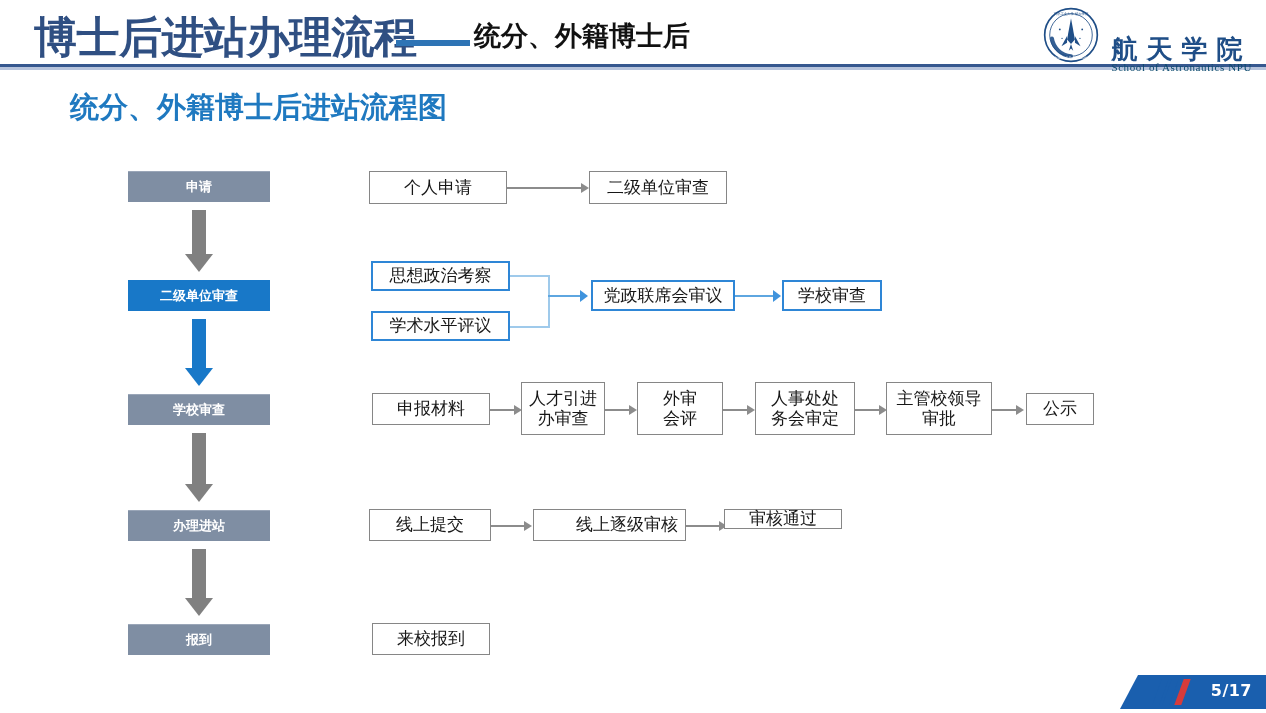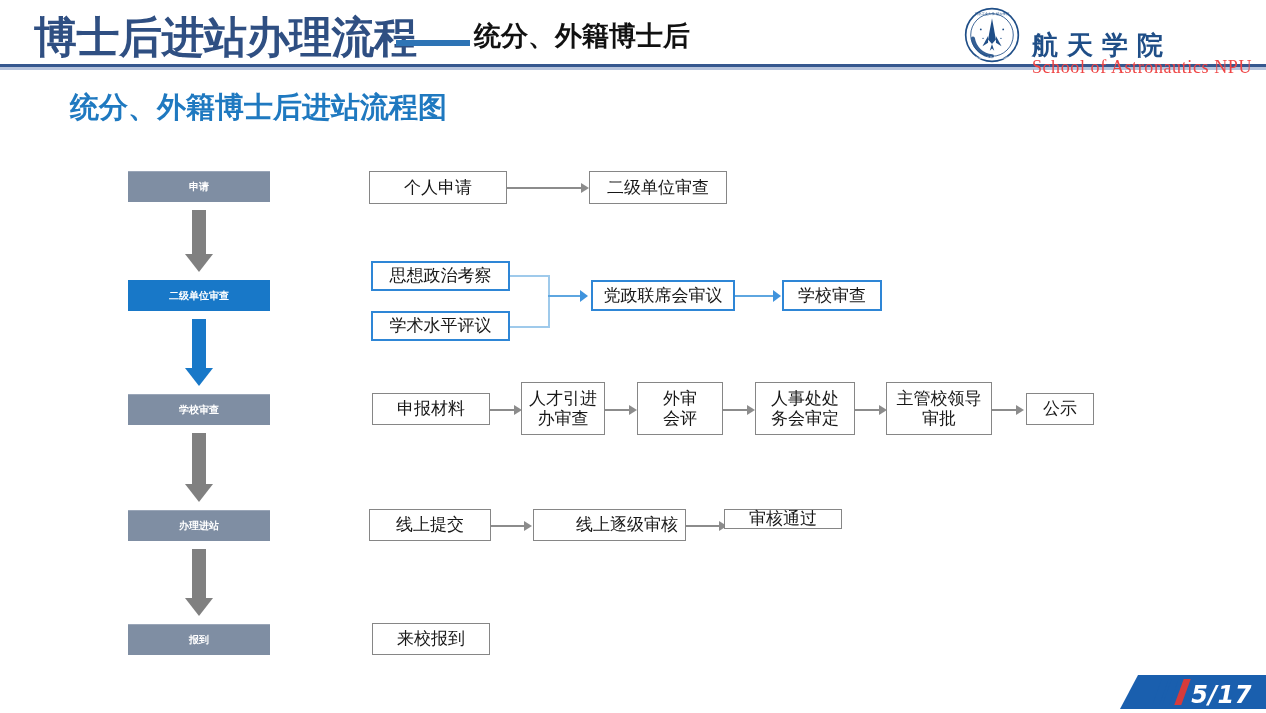"School of Astronautics NPU" #logo-en { color: #ef4444 -> #0c4a6e; font-size: 18px -> 11px }
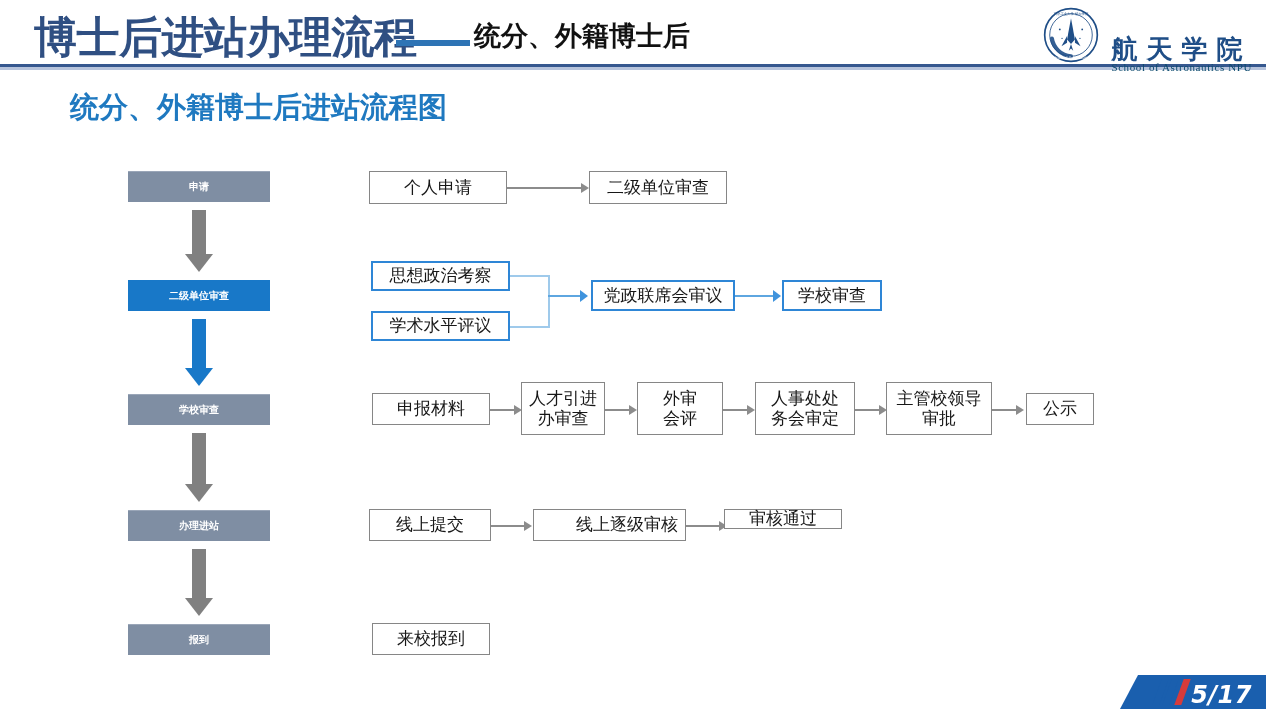"申请" .stage { font-size: 10px -> 13px }
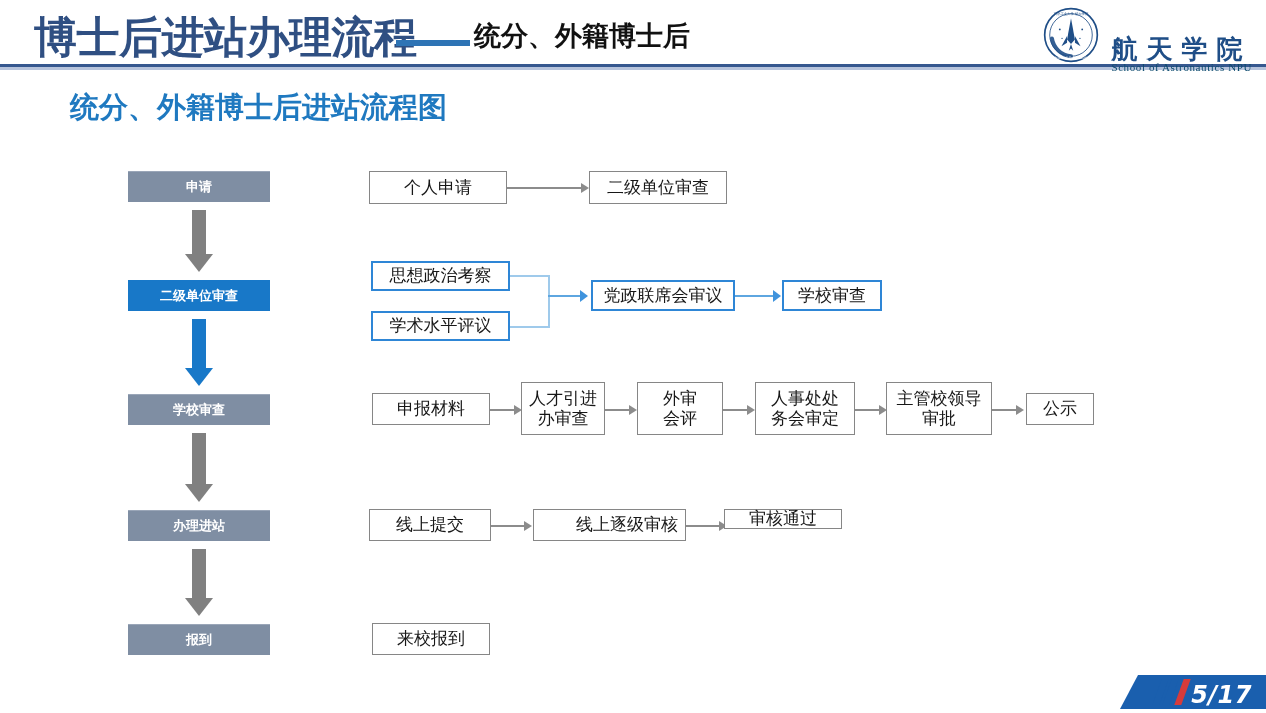"5/17" #footer-num { font-size: 24px -> 16px; font-style: italic -> none }
